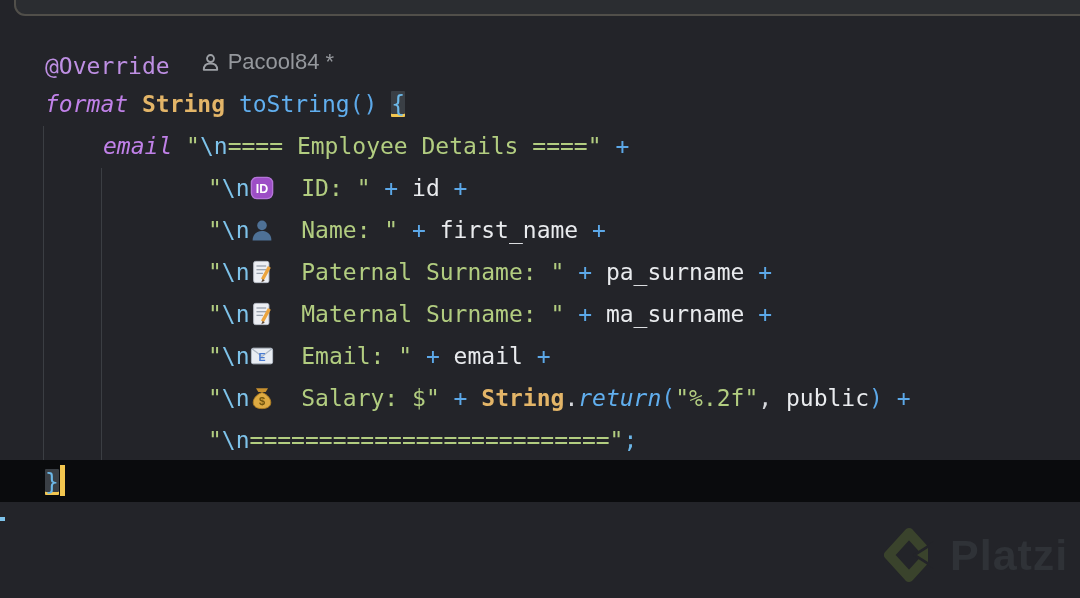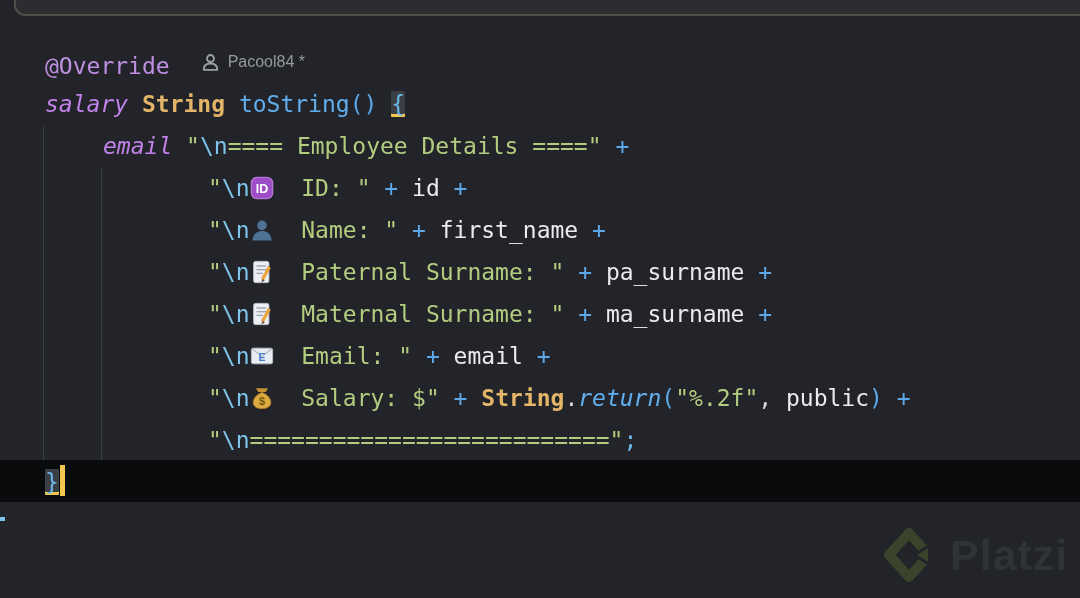"Pacool84 *" .blame { font-size: 16px -> 22px }
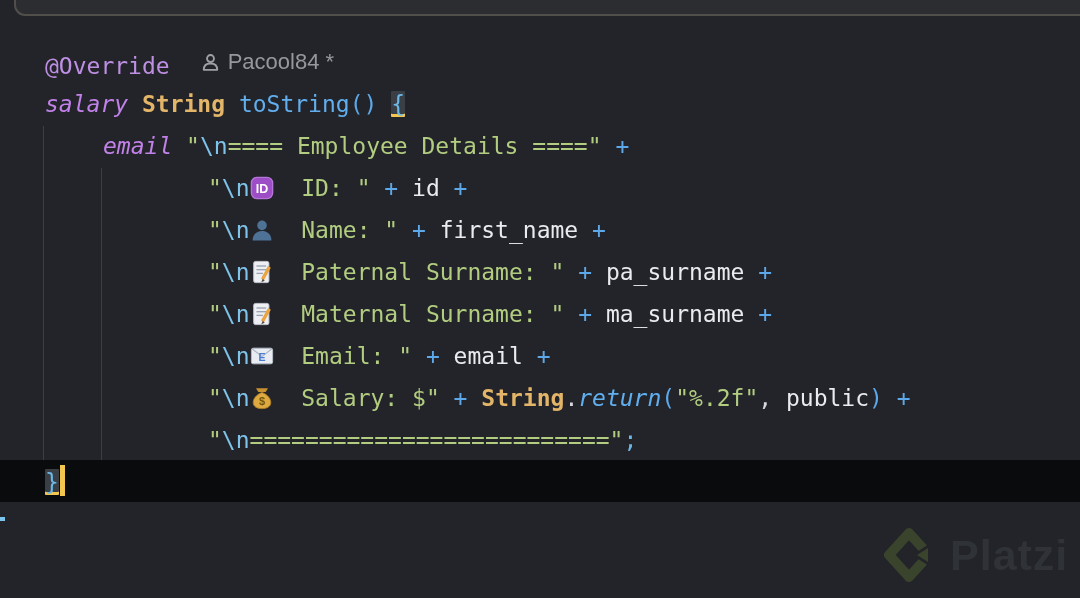"salary" span.kw { text: salary -> format }
